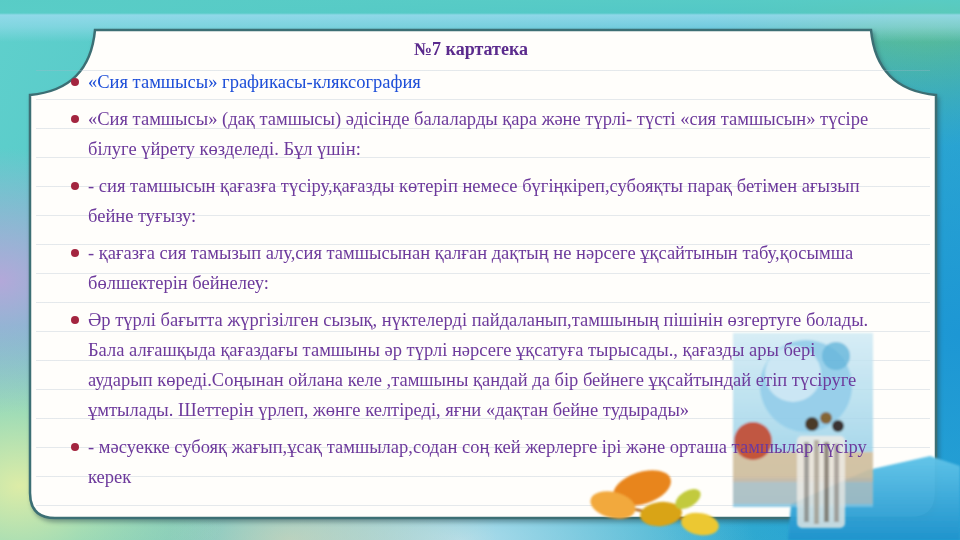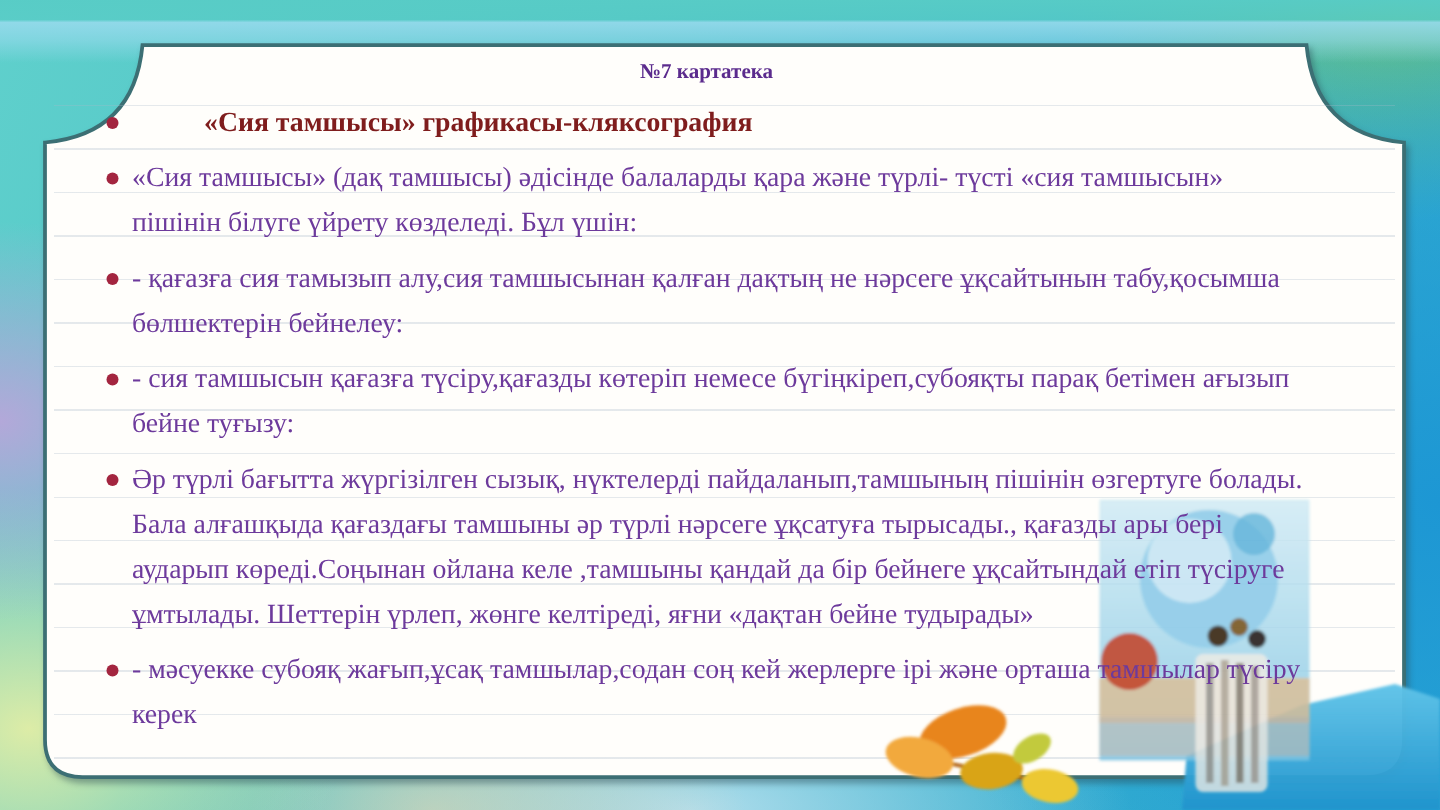"№7 картатека" .title { font-size: 14px -> 18px }
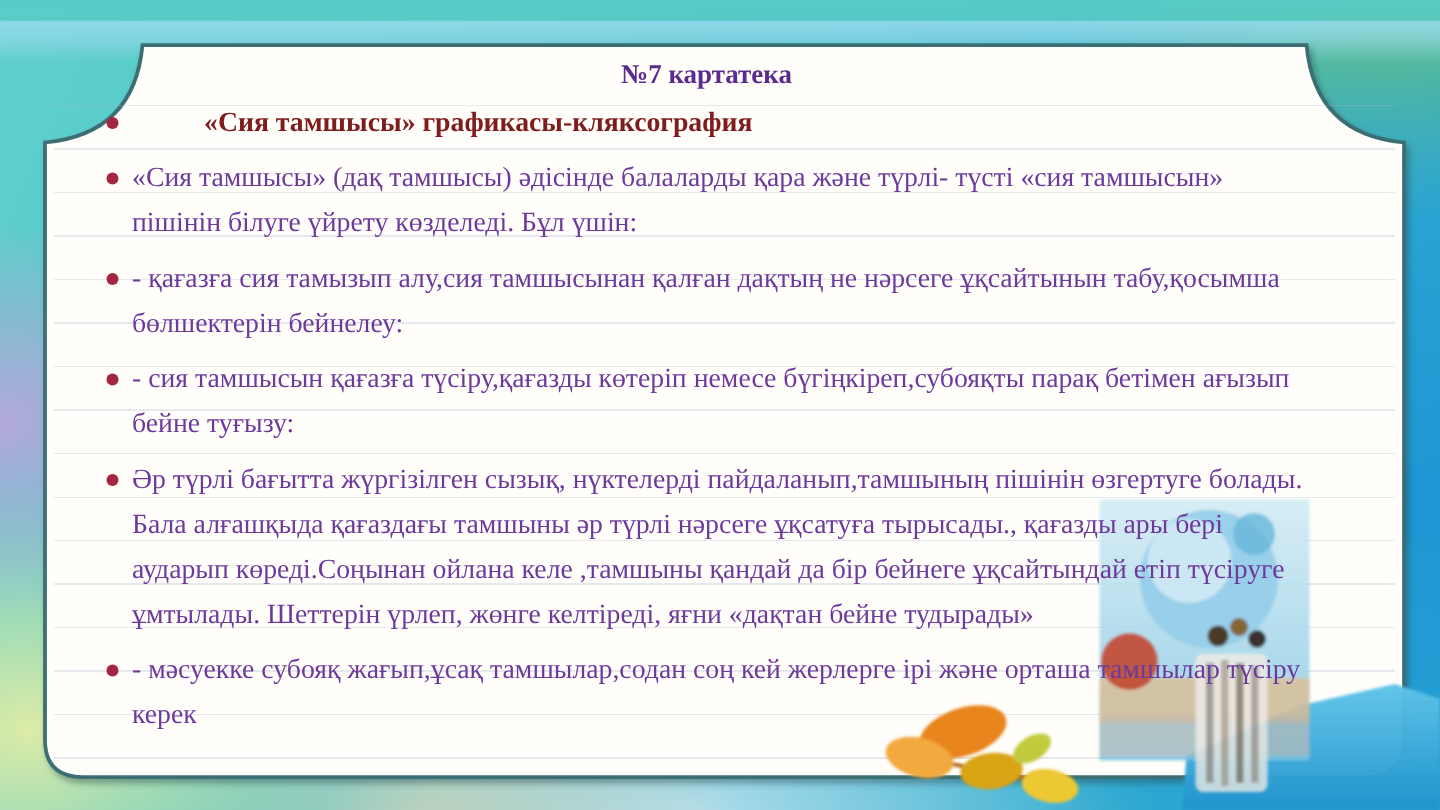"«Сия тамшысы» графикасы-кляксография" ul.bullets li.bold .li-text { color: #7f1d1d -> #1d4ed8; font-weight: bold -> normal; margin-left: 48px -> none }
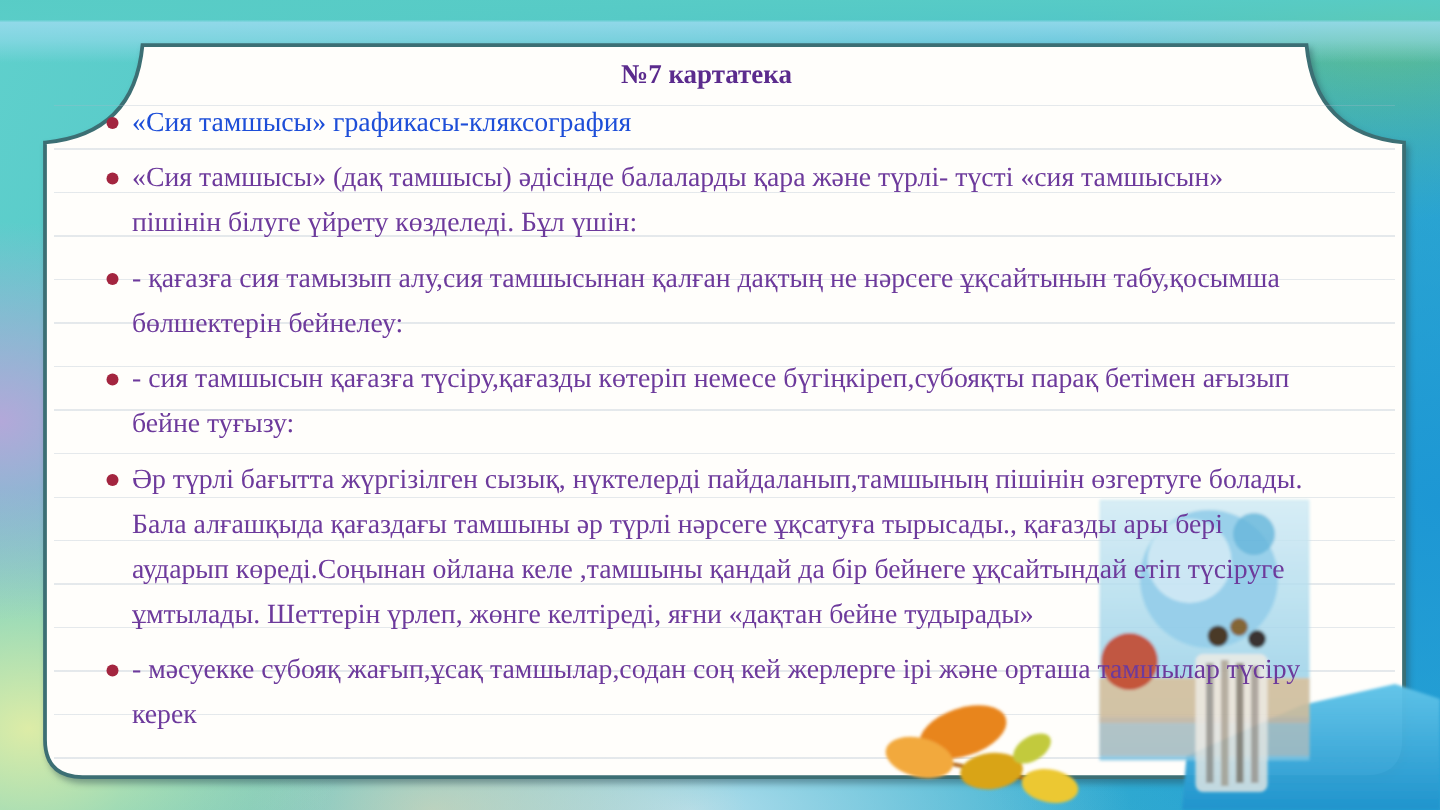"«Сия тамшысы» (дақ тамшысы) әдісінде" span.li-text { text: пішінін -> түсіре }
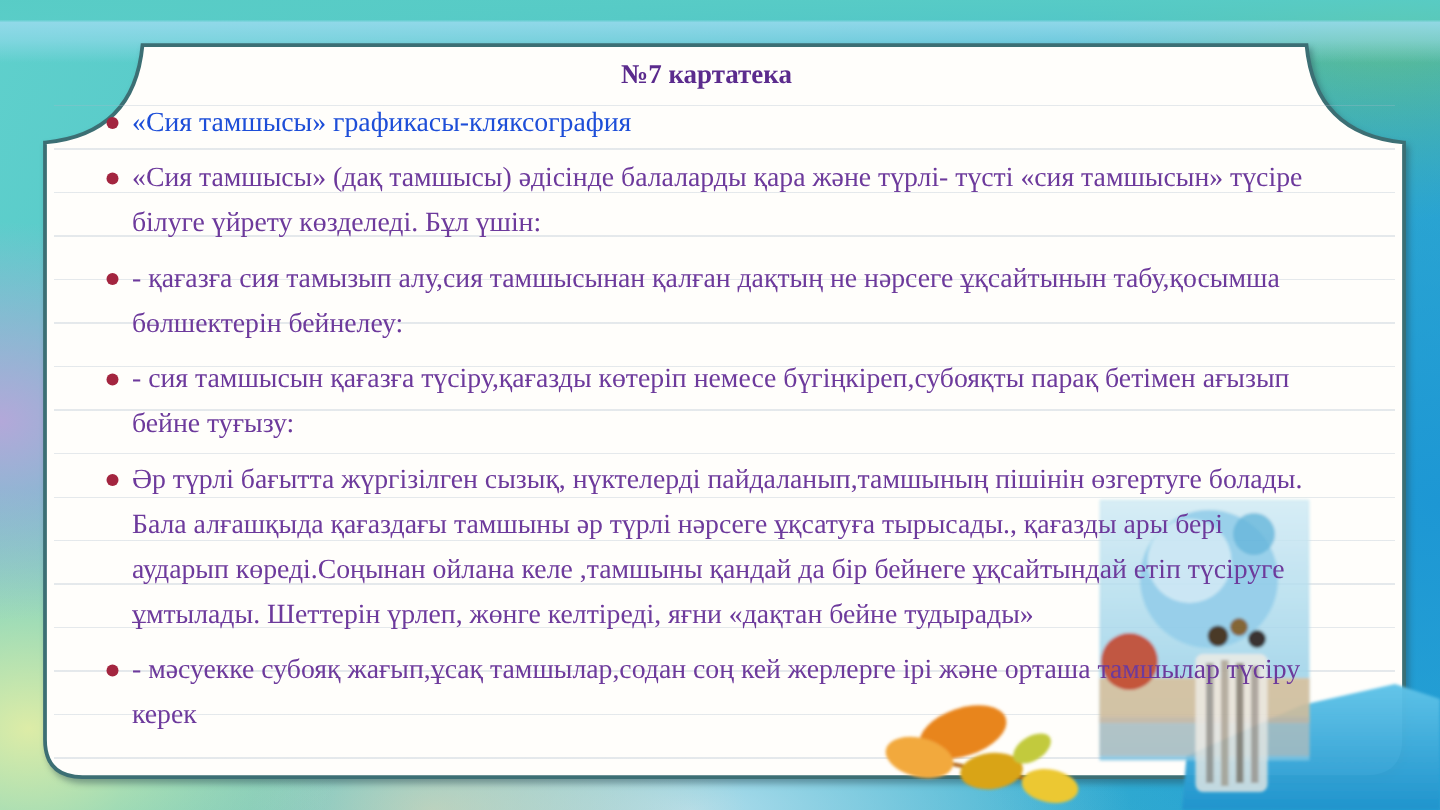"- қағазға сия тамызып алу,сия" li { order: before "- сия тамшысын қағазға түсіру,қағазды" -> after "- сия тамшысын қағазға түсіру,қағазды" }
